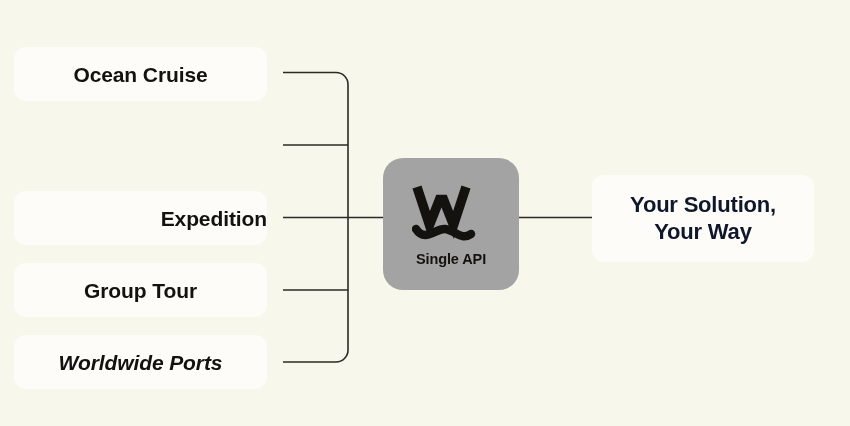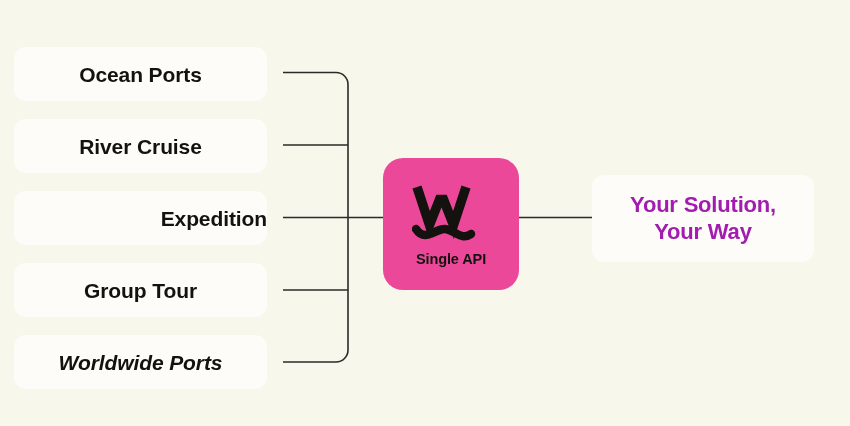"Ocean Ports" span.src-label { text: Ports -> Cruise }
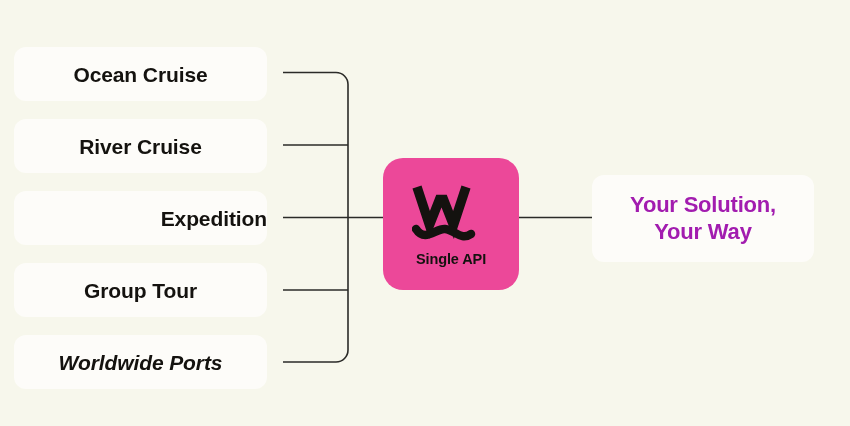"River Cruise" div.src-card { html: <div> <span>River Cruise</span> </div> -> none }
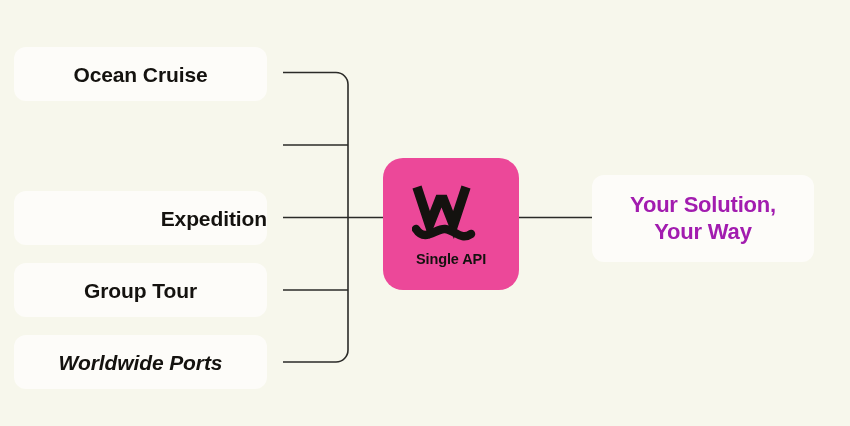"Your Solution," #outcome-card .outcome-label { color: #a21caf -> #0f172a }
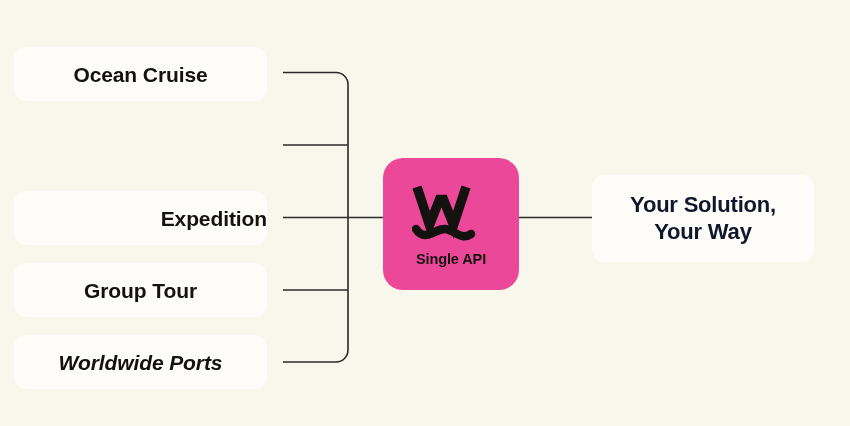"Single API" #api-node { background: #ec4899 -> #a3a3a3 }
